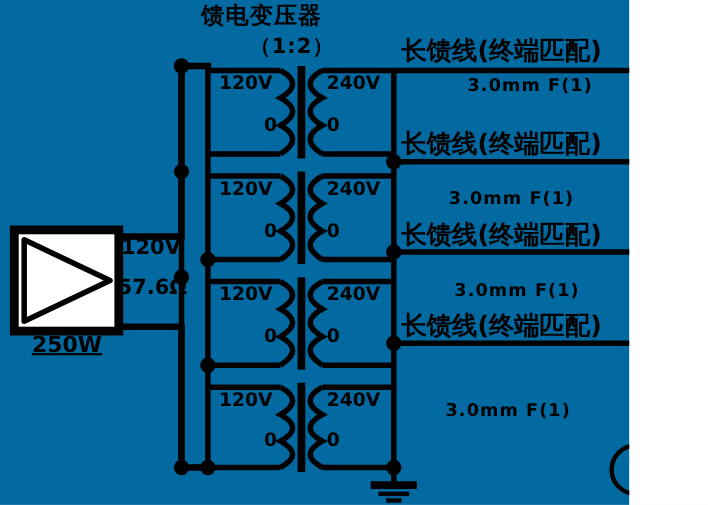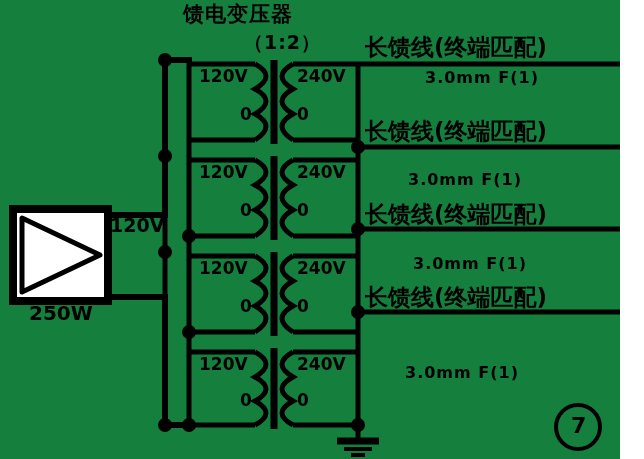"馈电变压器" #stage { background: #15803d -> #0369a1; width: 620px -> 572px }
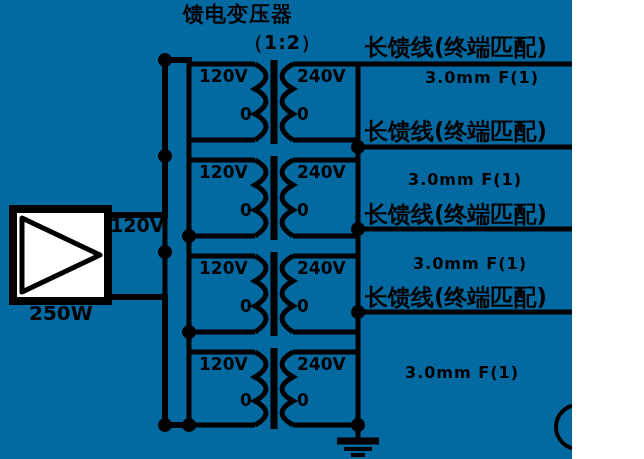"（1:2）" div.lbl { left: 244px -> 227px }
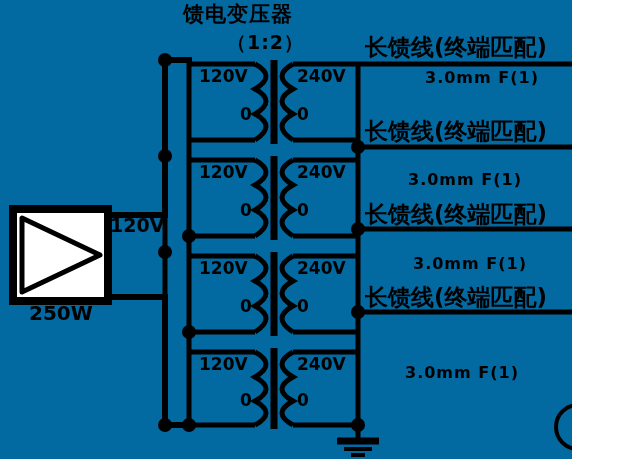"57.6Ω" div.lbl { html: none -> <div>57.6Ω</div> }
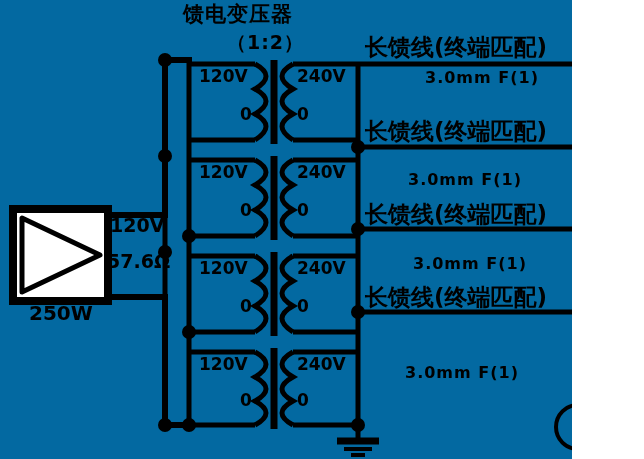"250W" .amp-watt { text-decoration: none -> underline }
